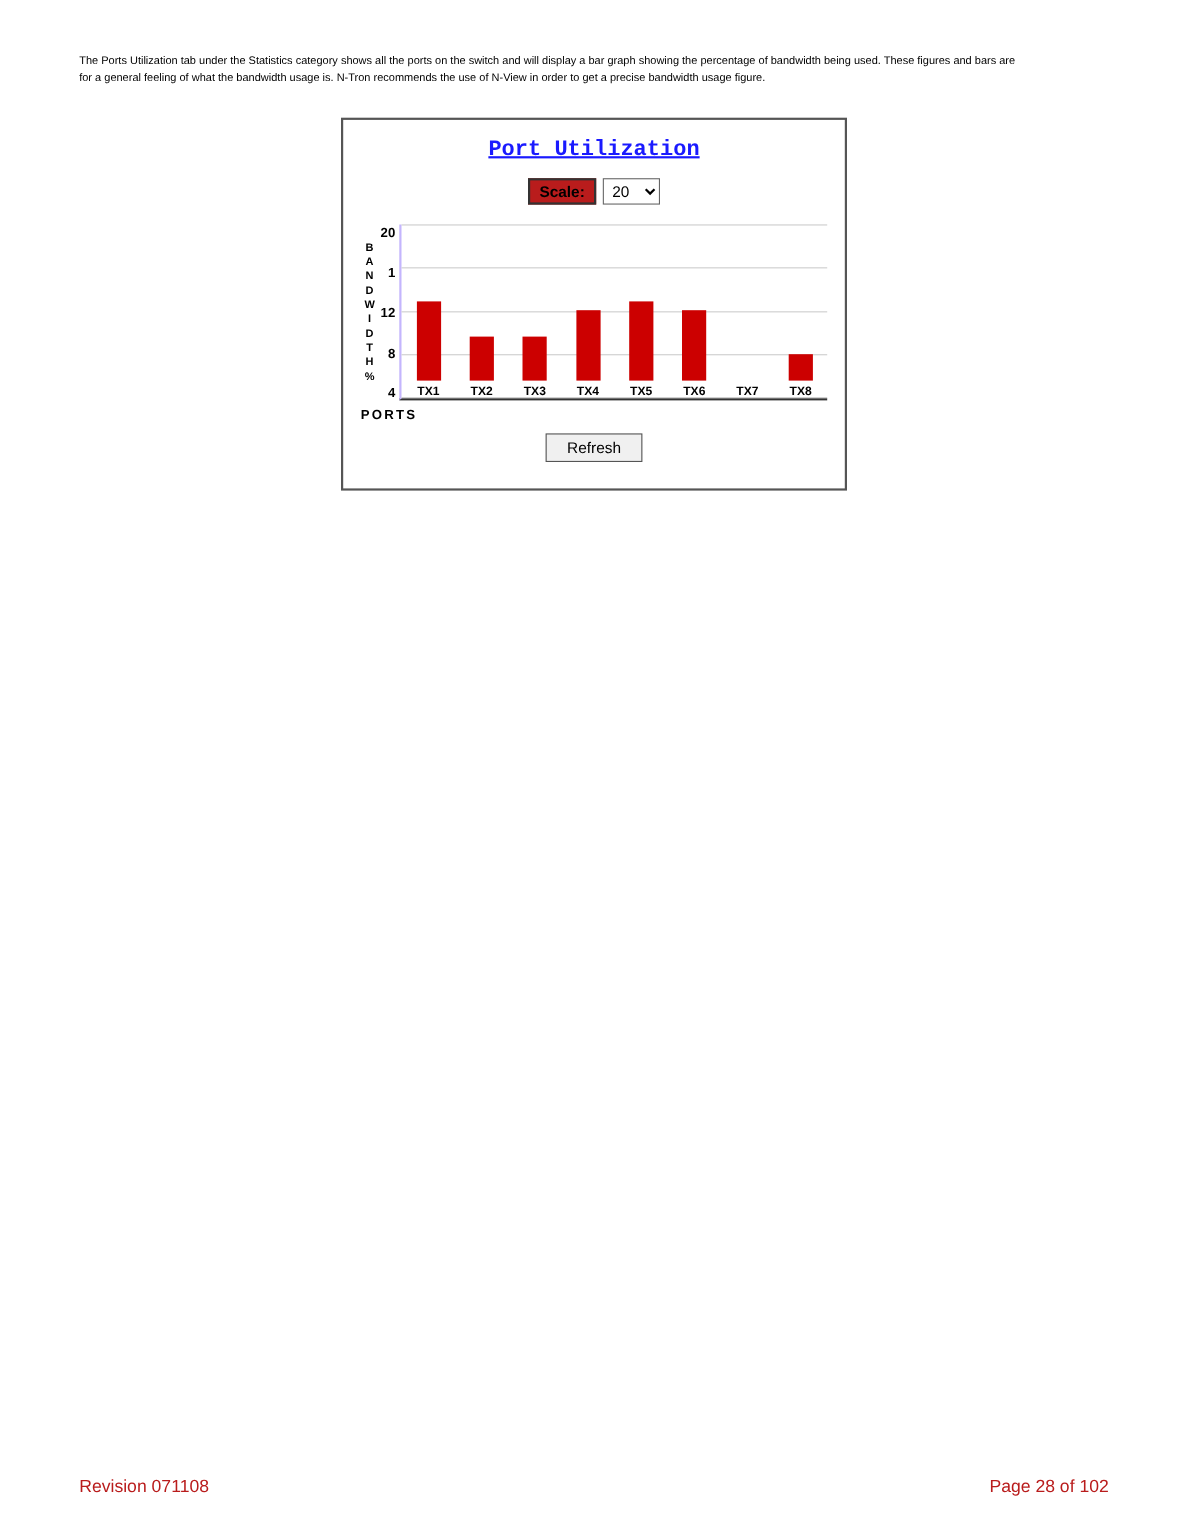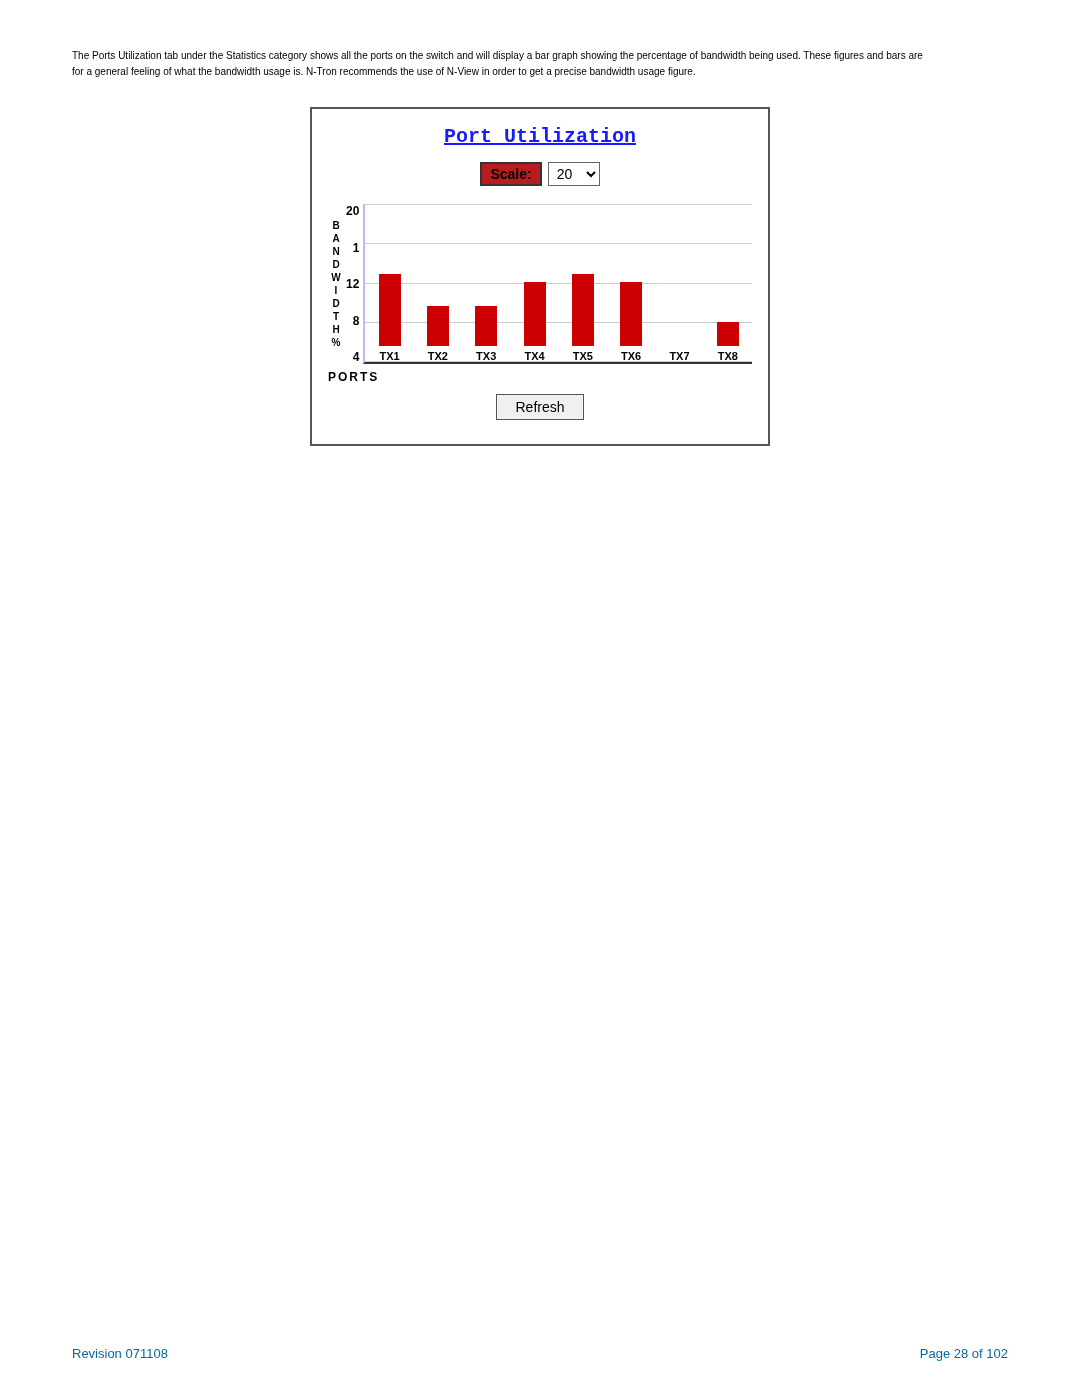"Revision 071108" .page-footer { color: #0369a1 -> #b91c1c; font-size: 13px -> 16px }
